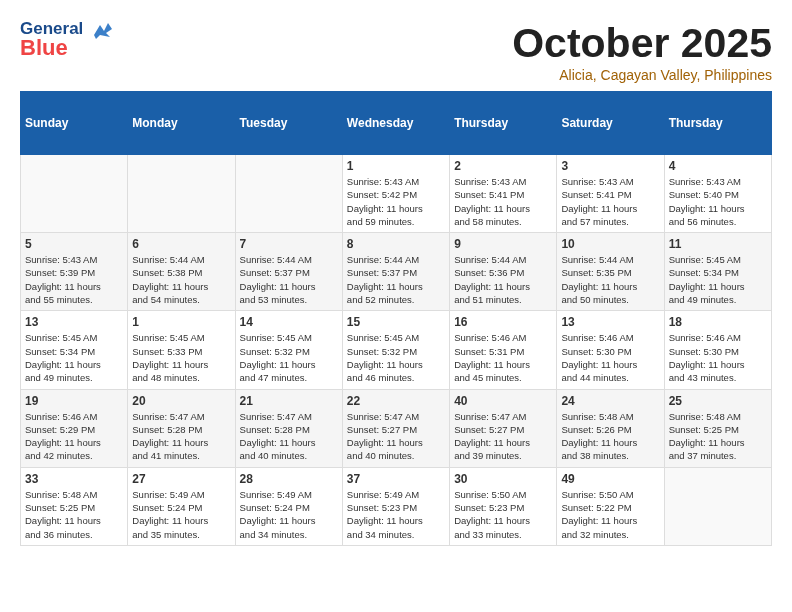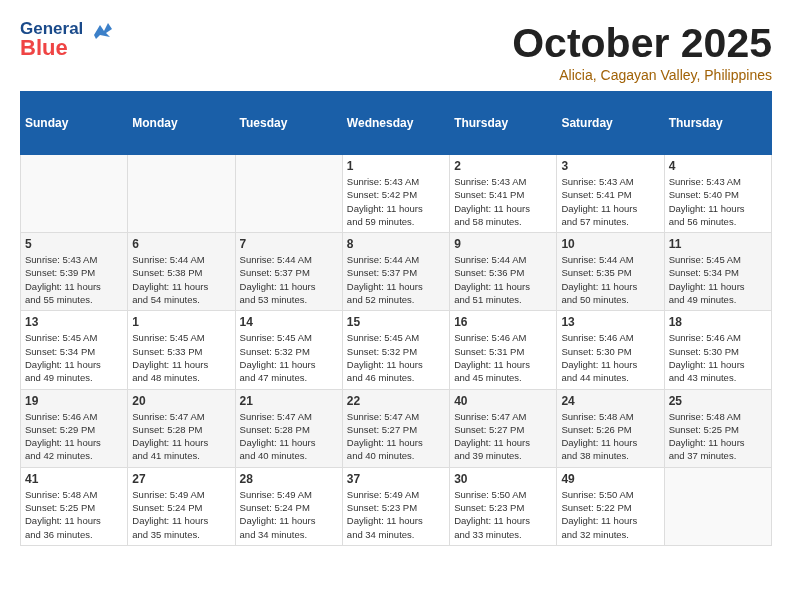"41" span.day-number { text: 41 -> 33 }
